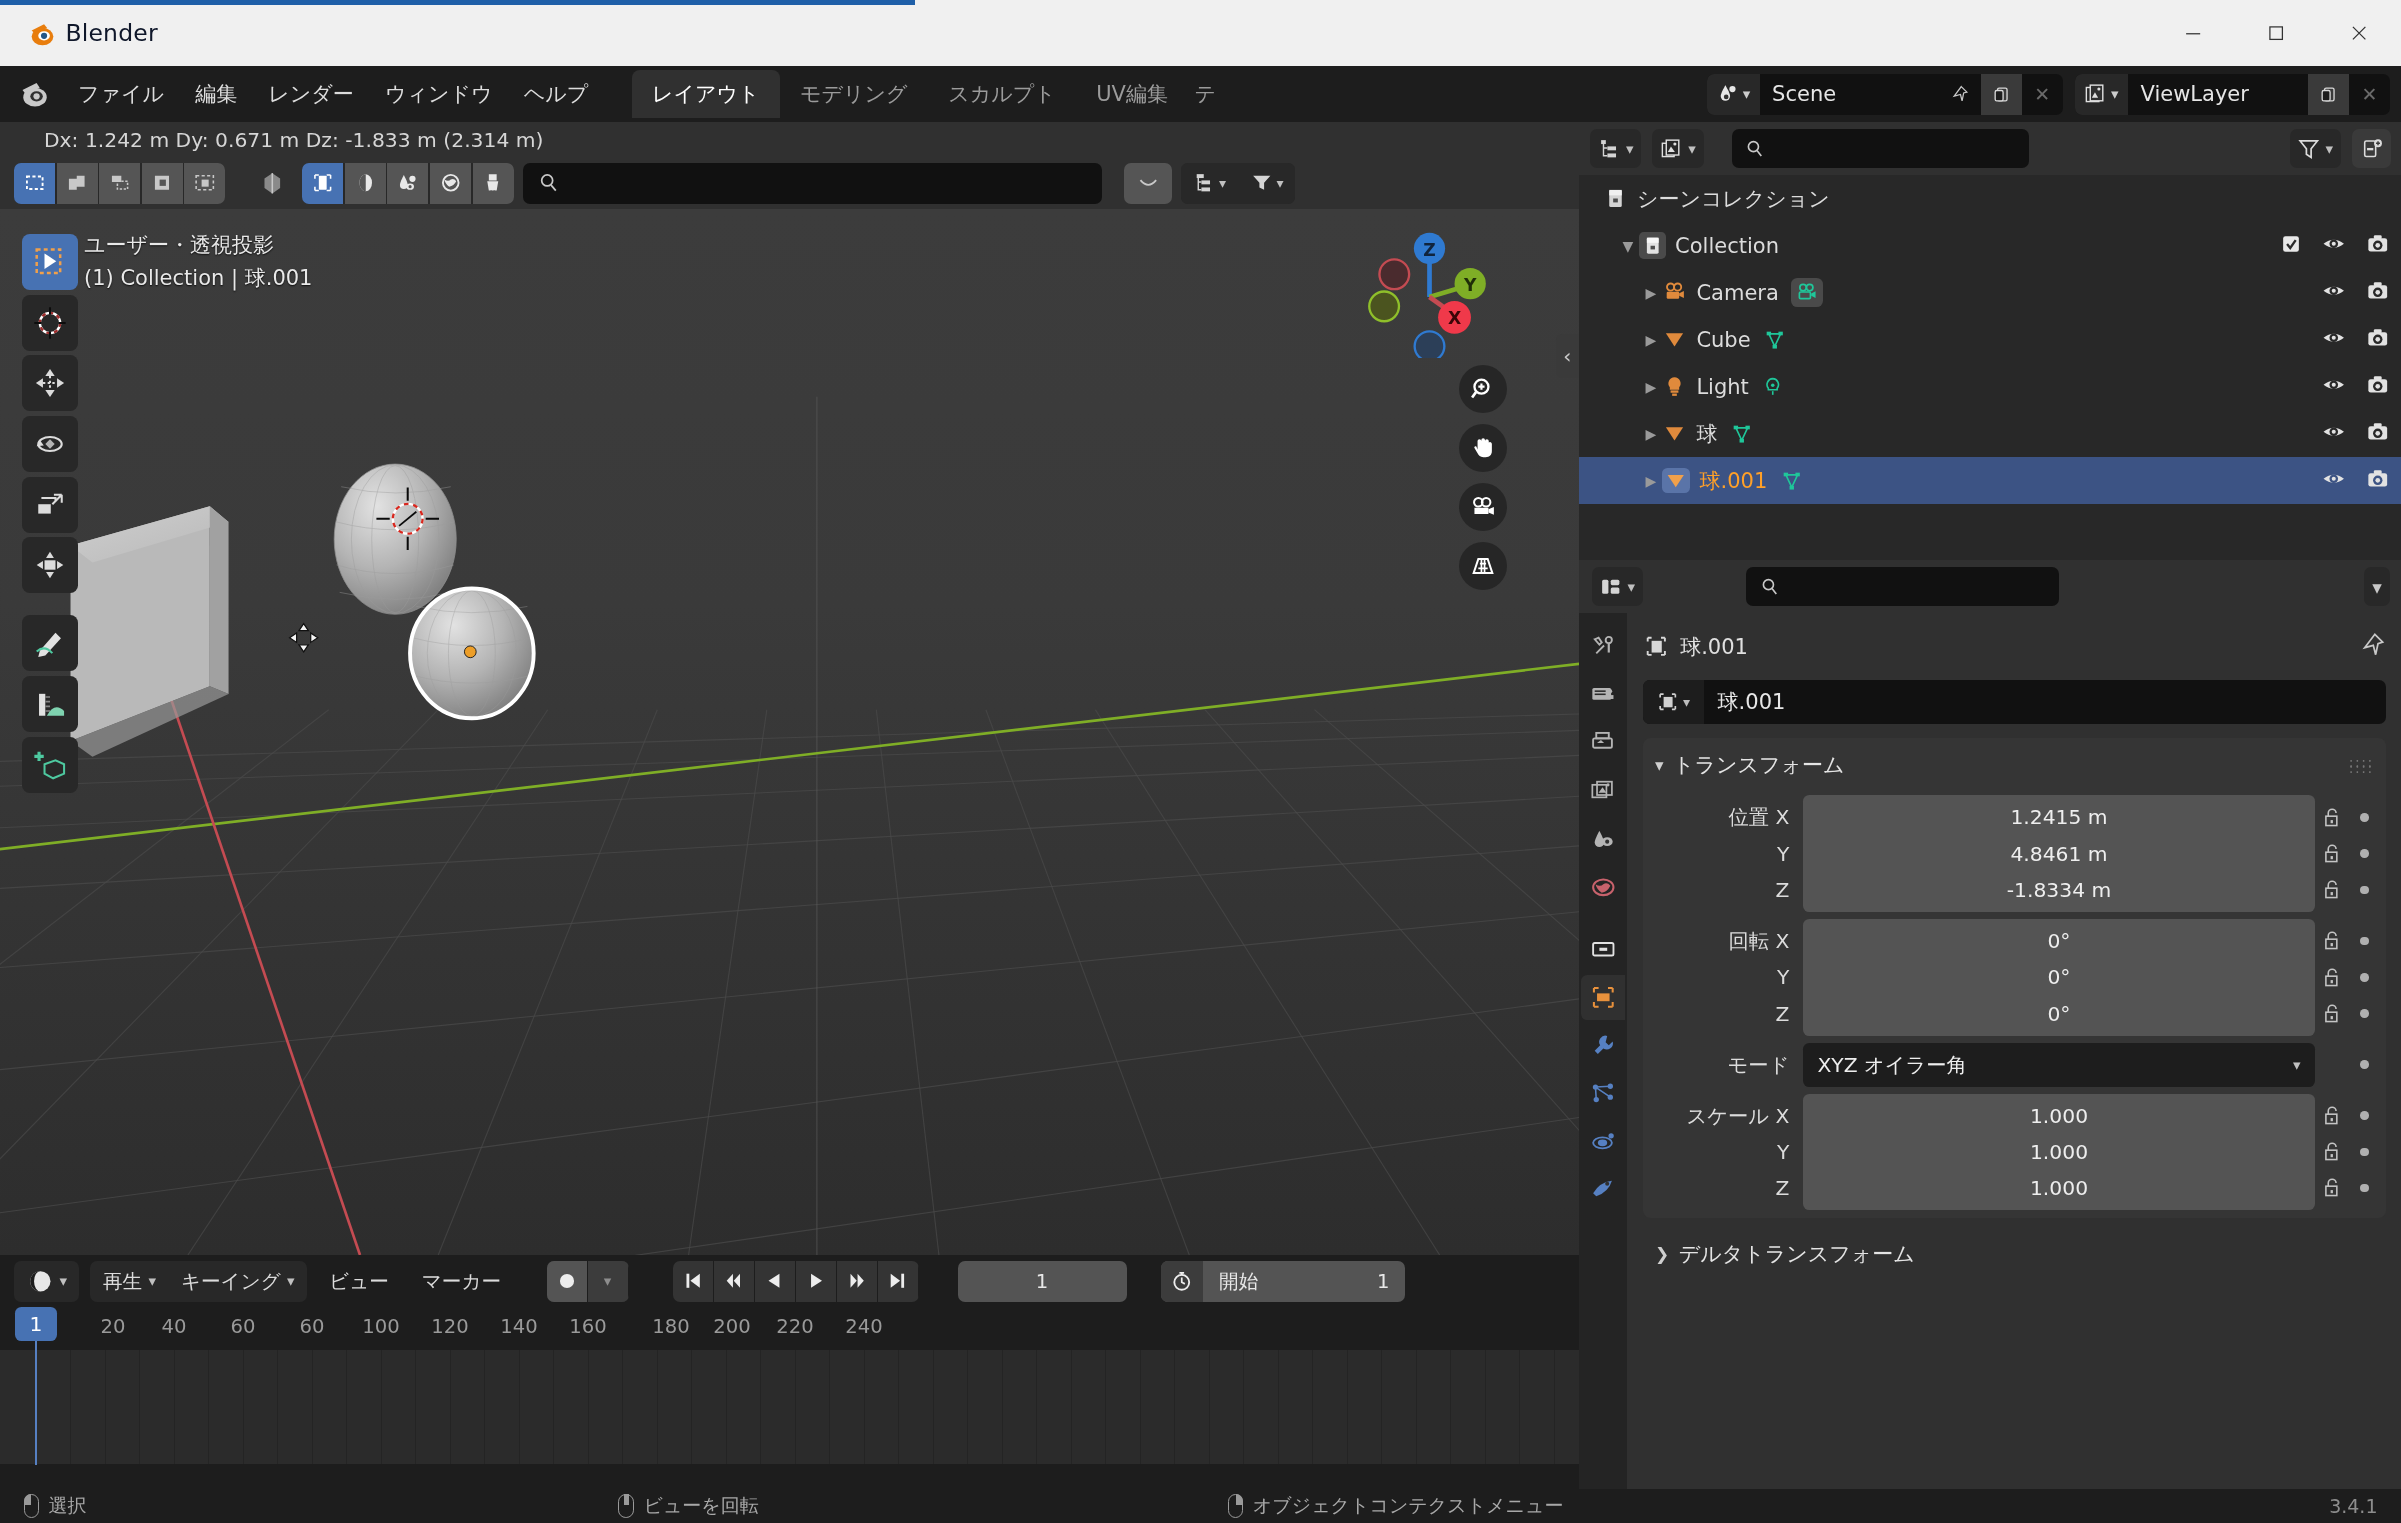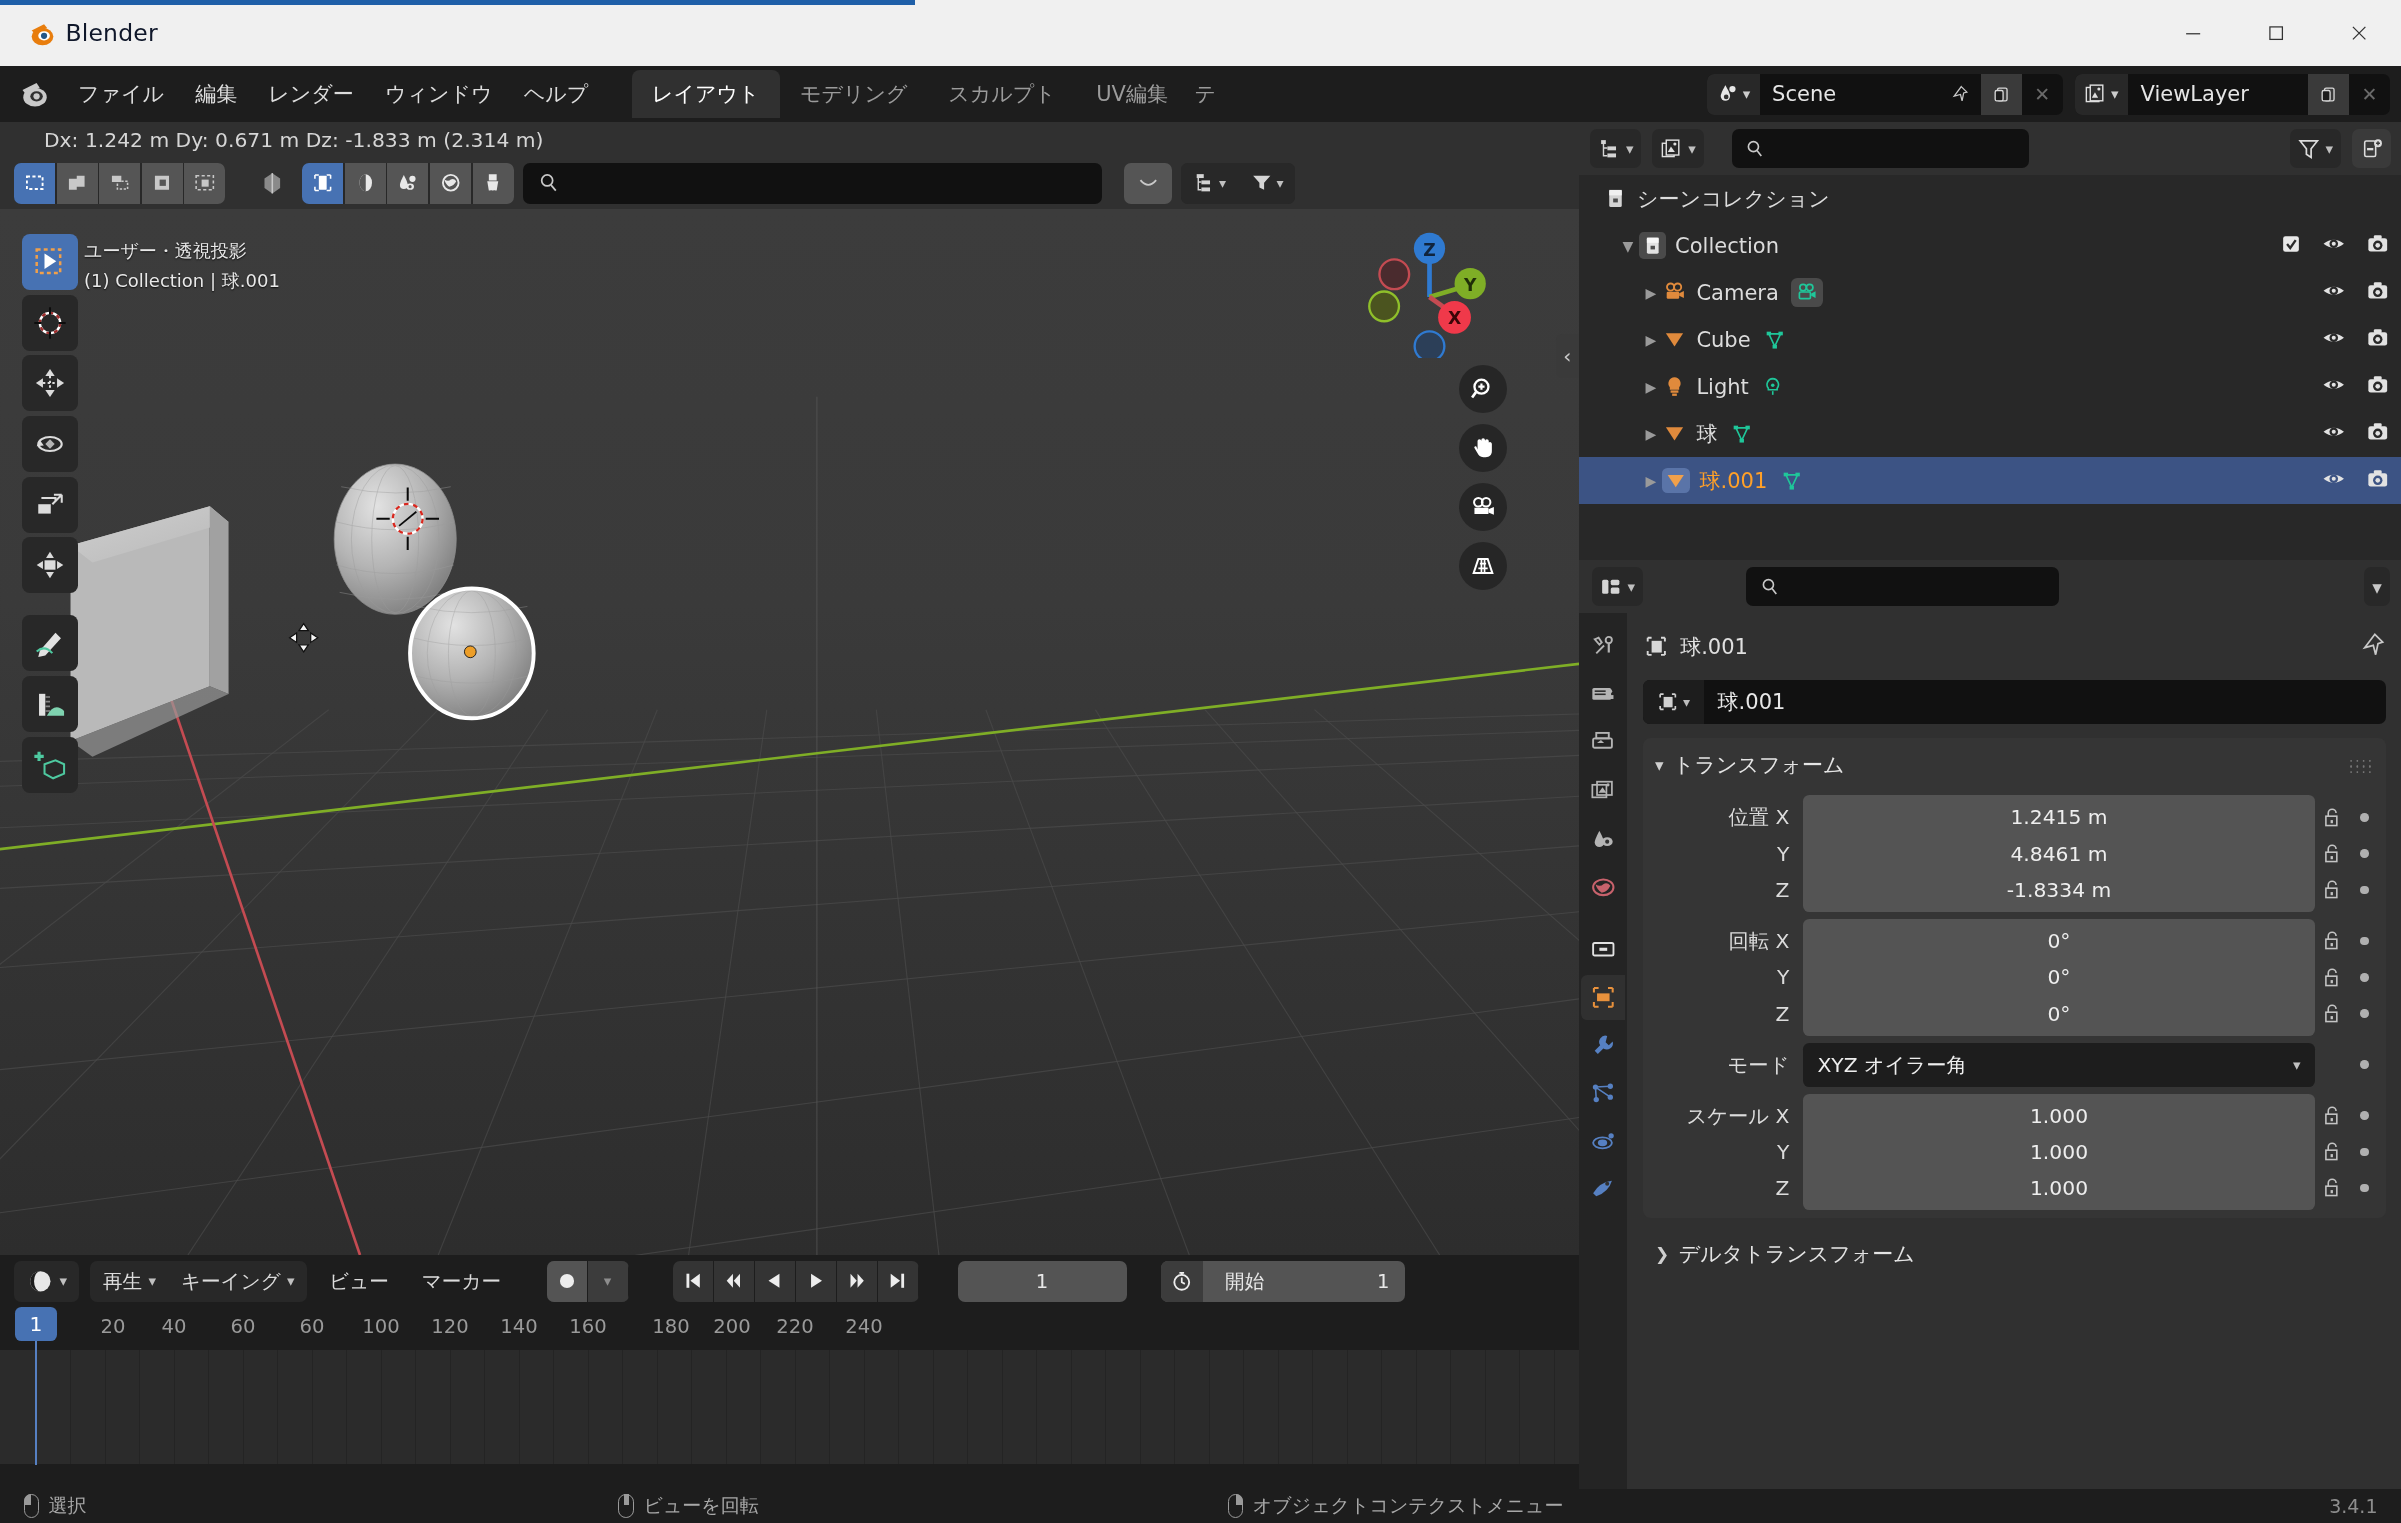"ユーザー・透視投影" #vp-text { font-size: 18px -> 21px; top: 33px -> 25px }
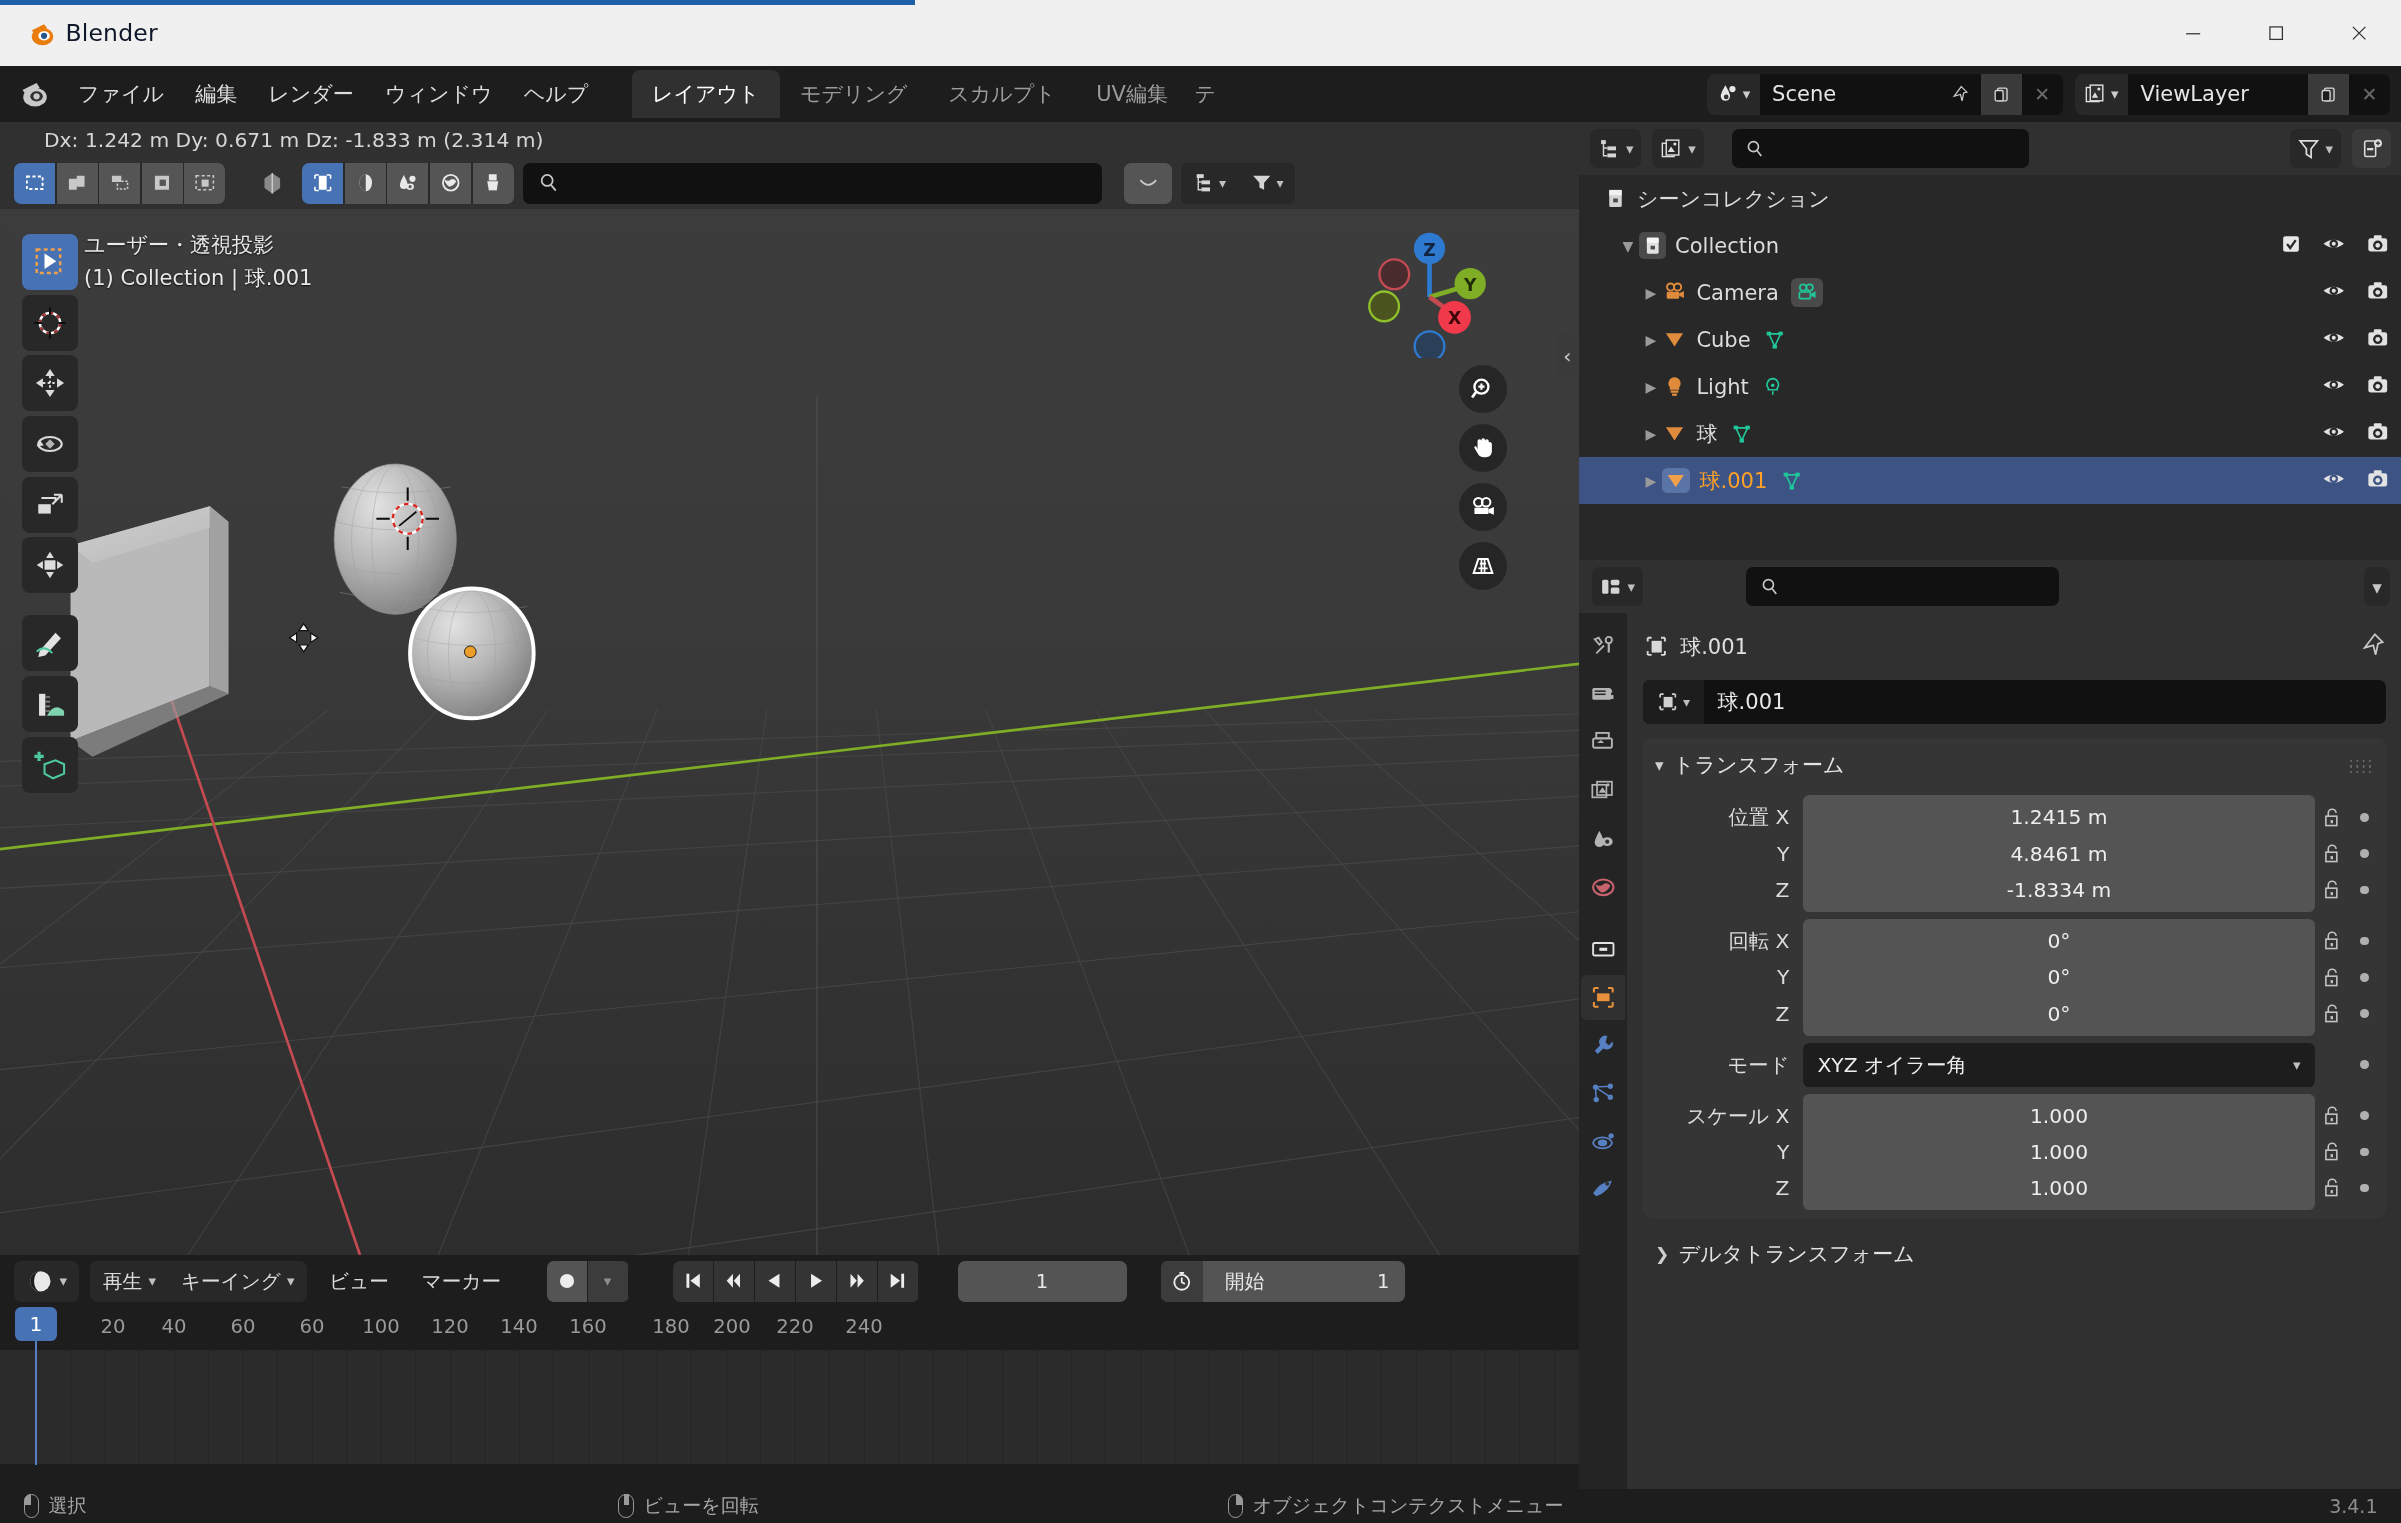"開始" .start-lbl { padding: 0 22px -> 0 16px }
